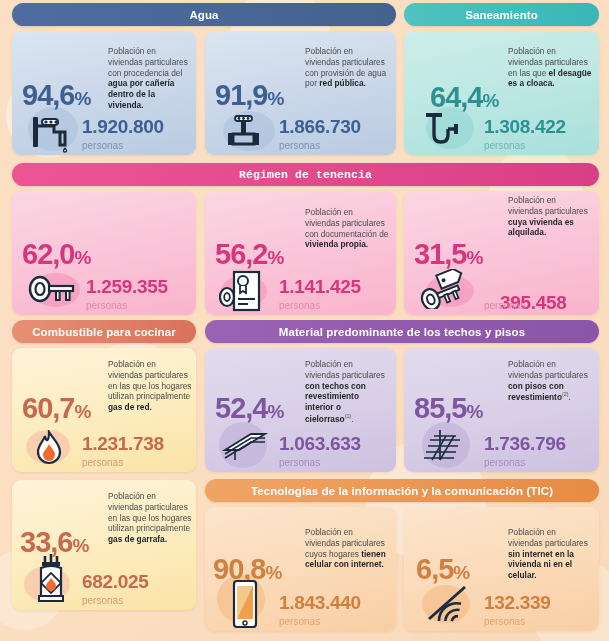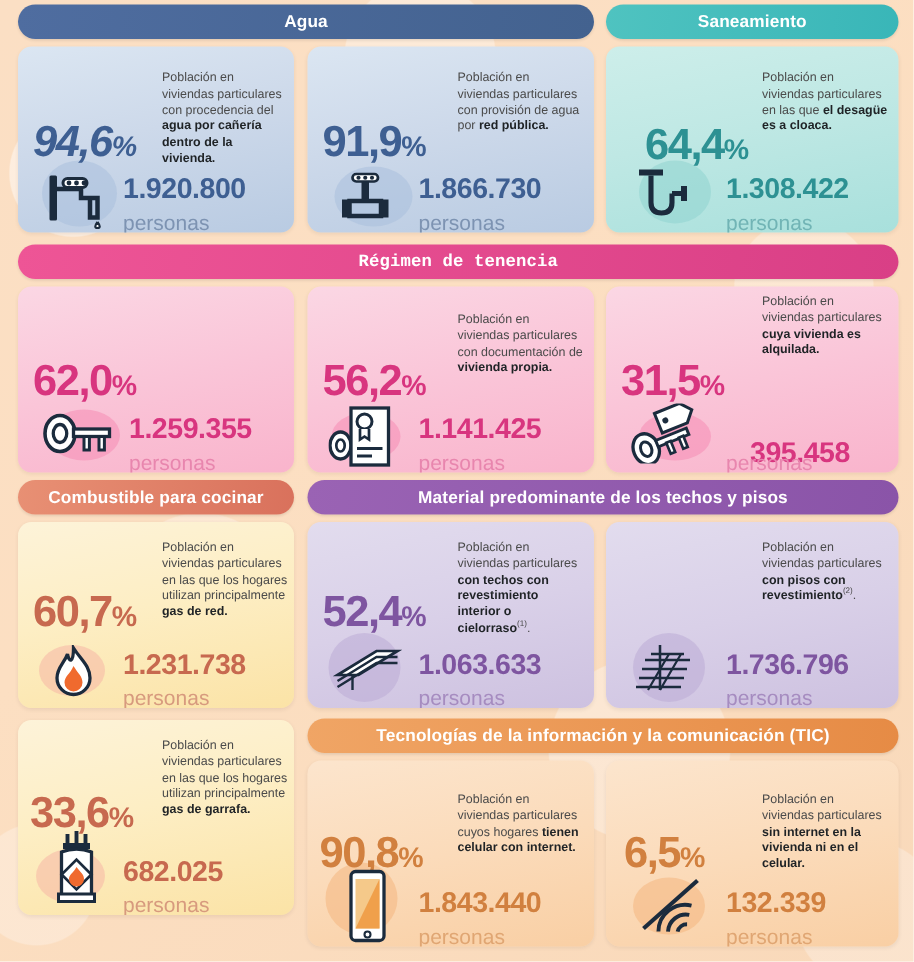"94,6%" div.pct { font-style: italic -> none }
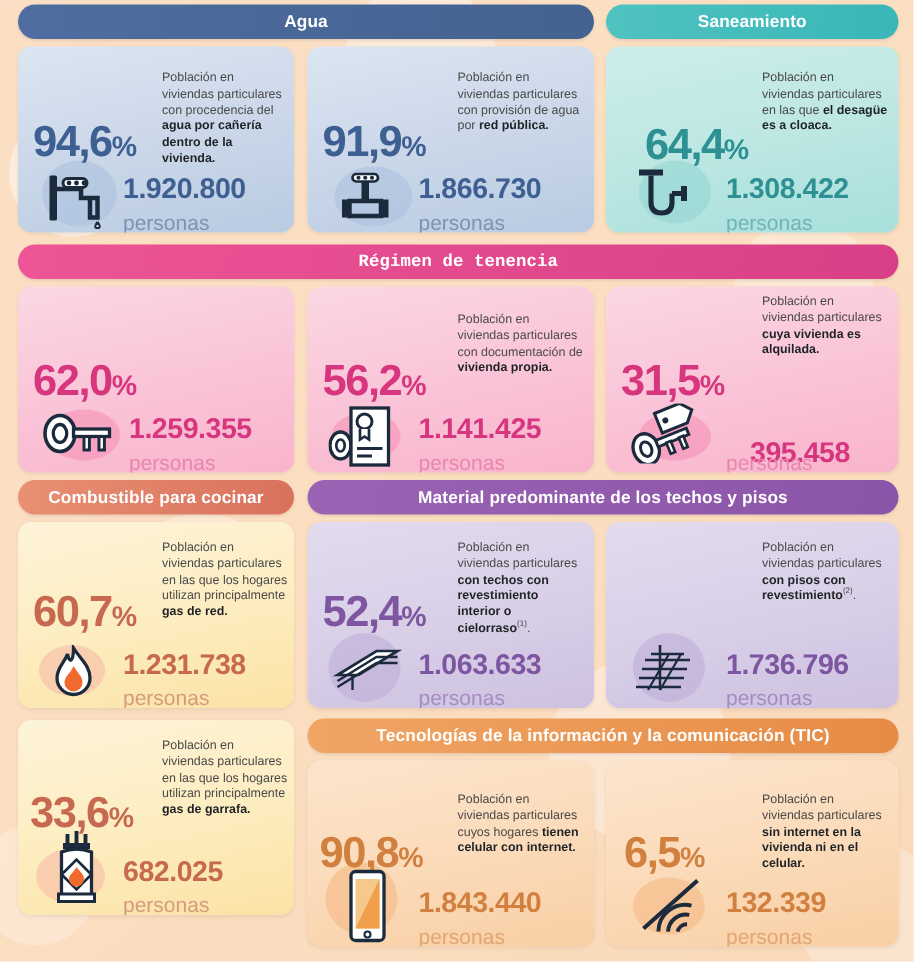"personas" .ppl { font-size: 14px -> 10px }
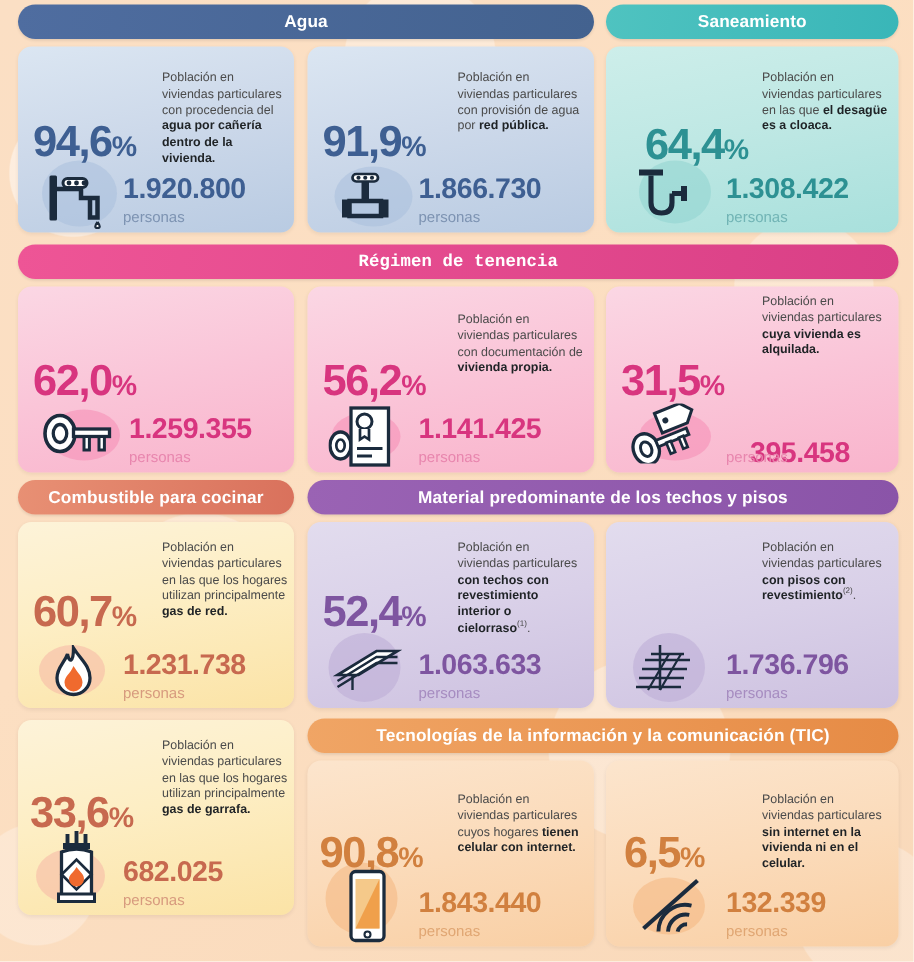"85,5%" div.pct { html: none -> <div> <span>85,5</span><span>%</span> </div> }
